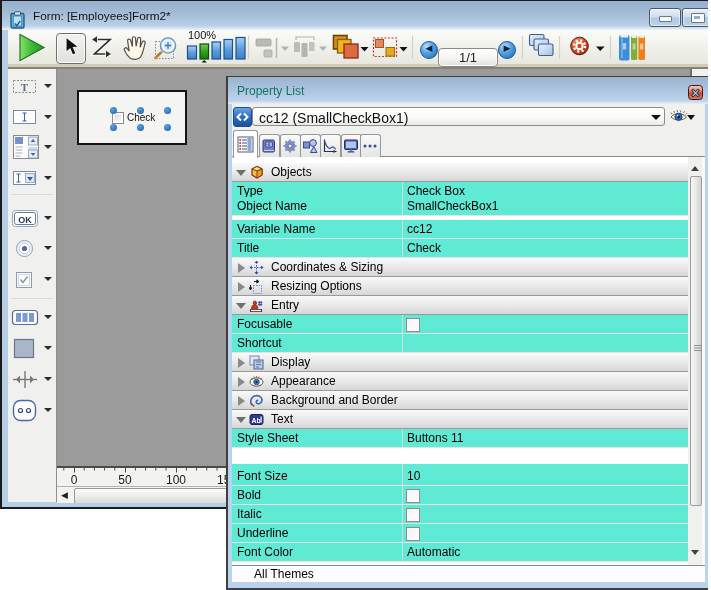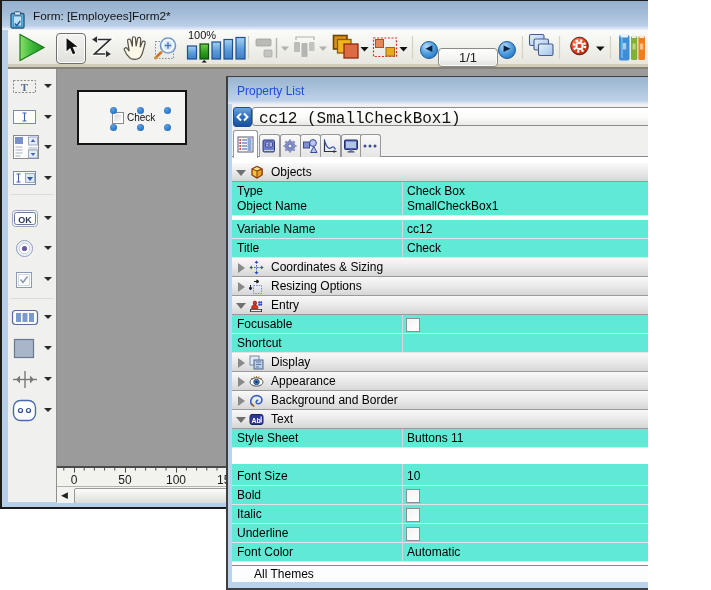"Form: [Employees]Form2*" #root { width: 648px -> 708px }
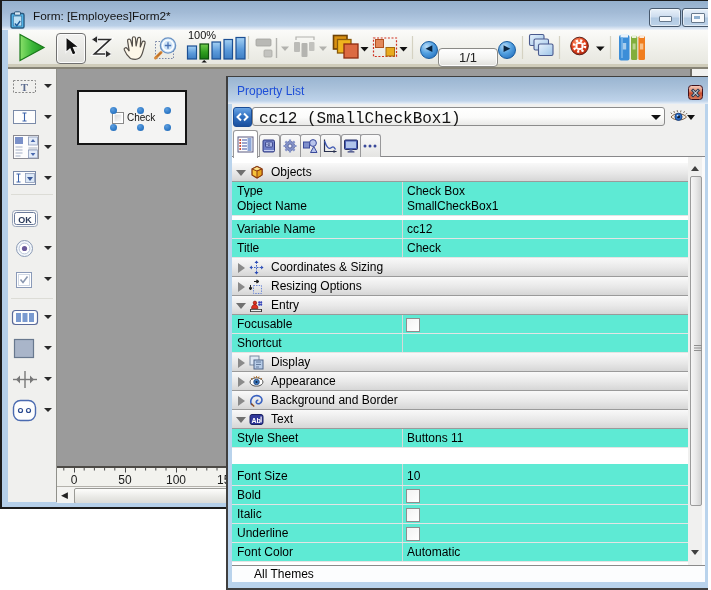"Property List" #pal-title-text { color: #1d4ed8 -> #0f766e }
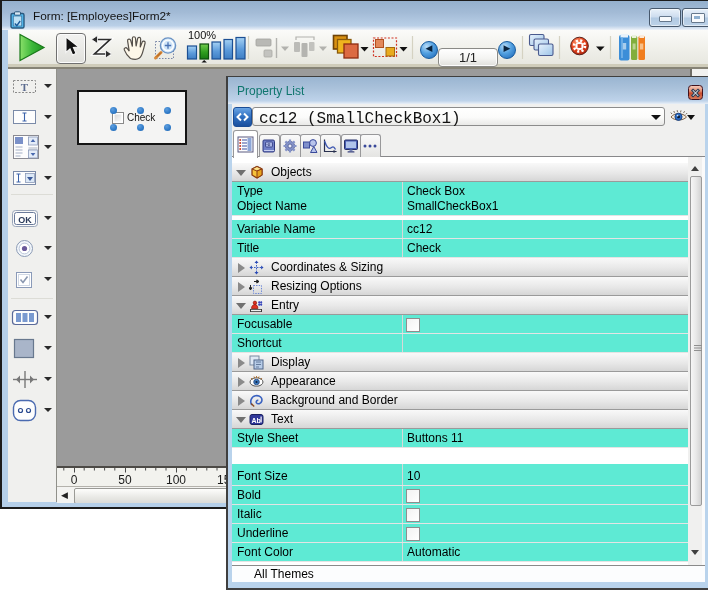"cc12 (SmallCheckBox1)" #combo-text { font-family: Liberation Mono, monospace -> none; font-size: 16px -> 14px }
